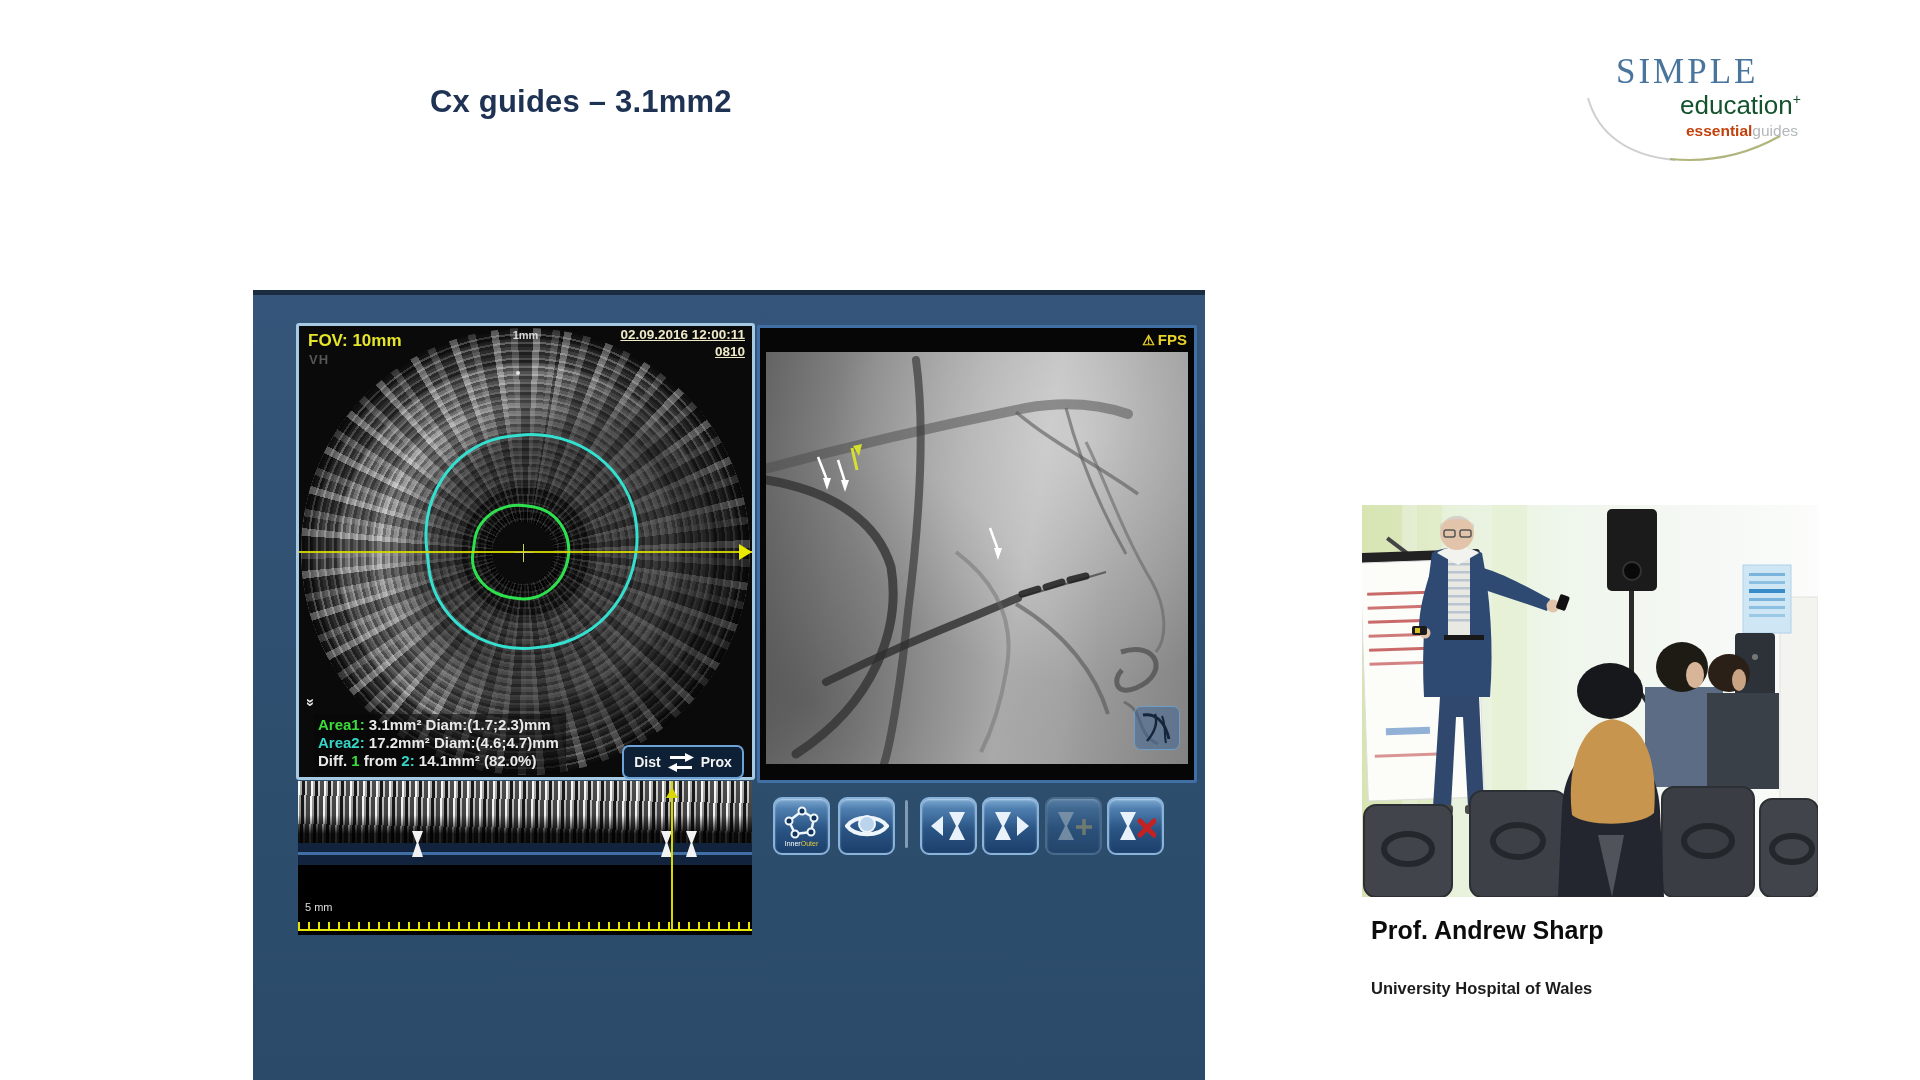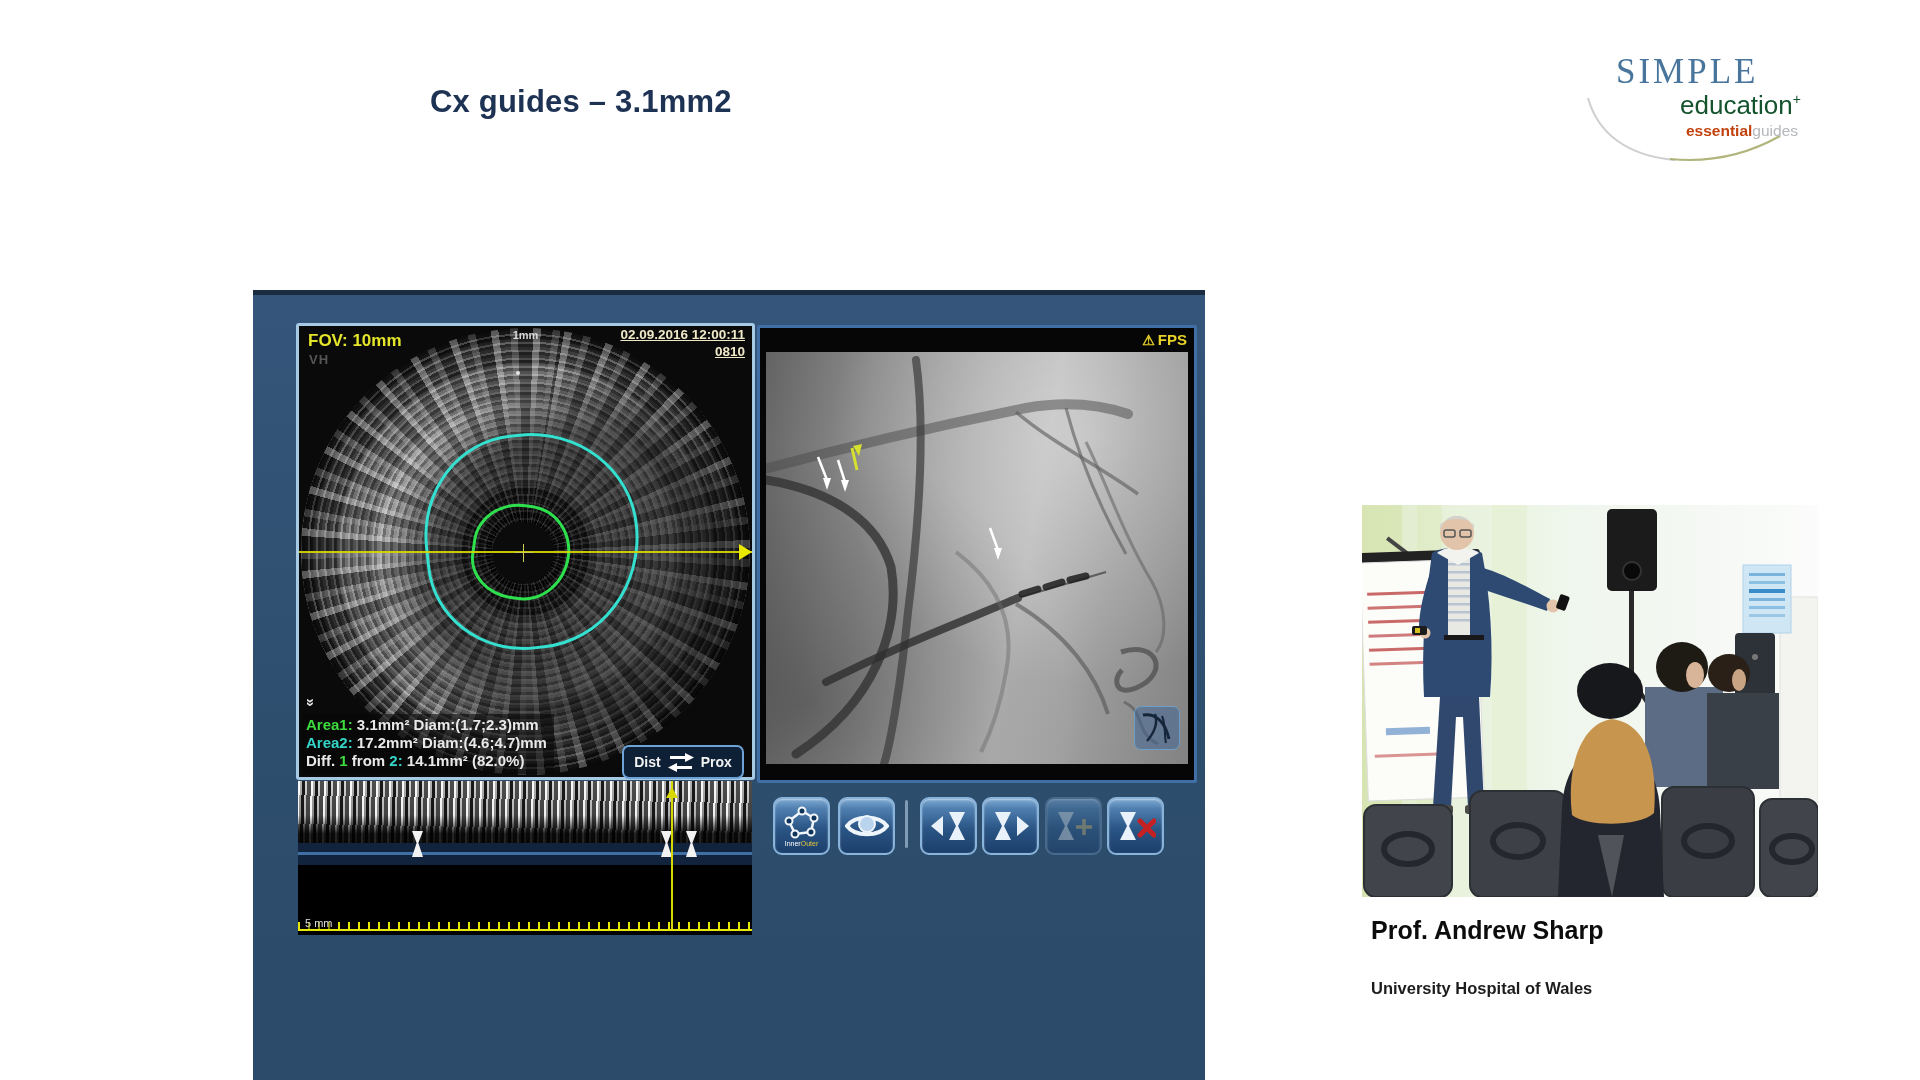"Area1: 3.1mm² Diam:(1.7;2.3)mm" #meas { left: 3px -> 15px }
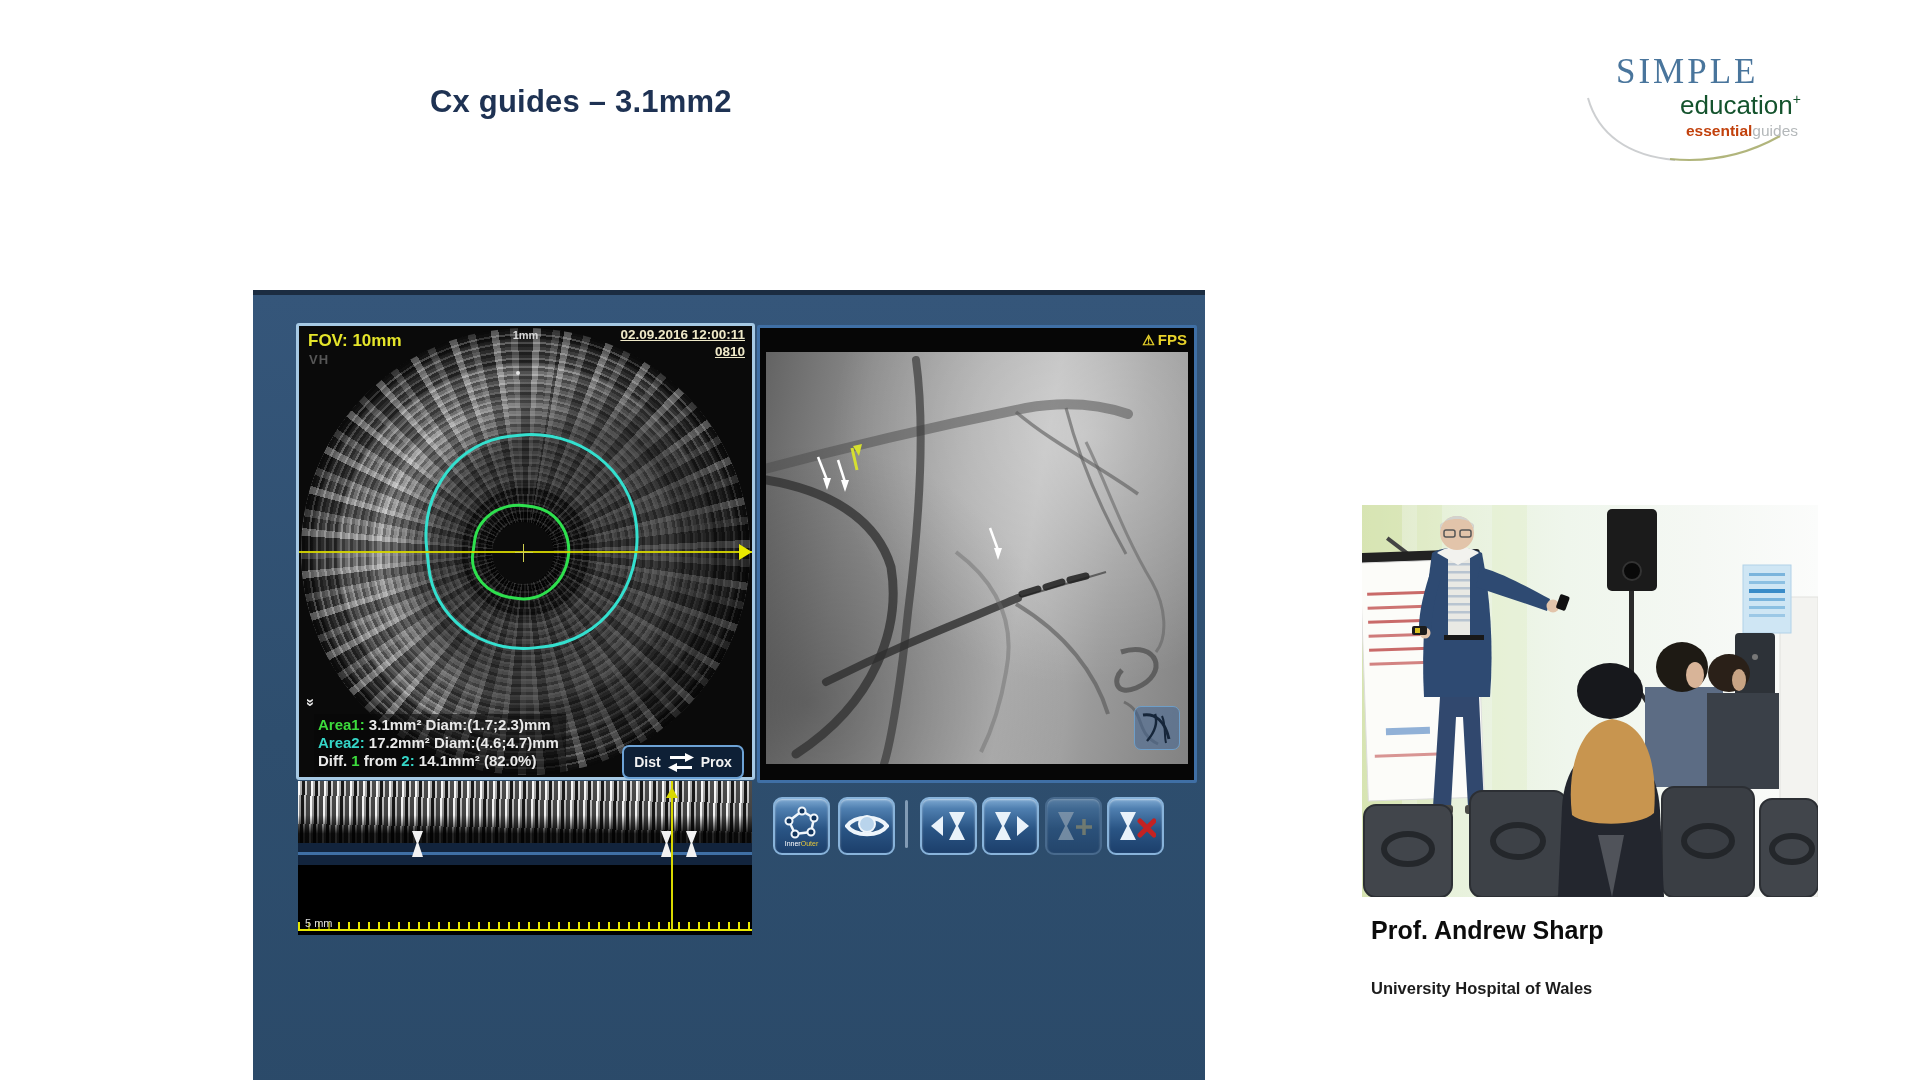"5 mm" #pb-scale { top: 136px -> 120px }
